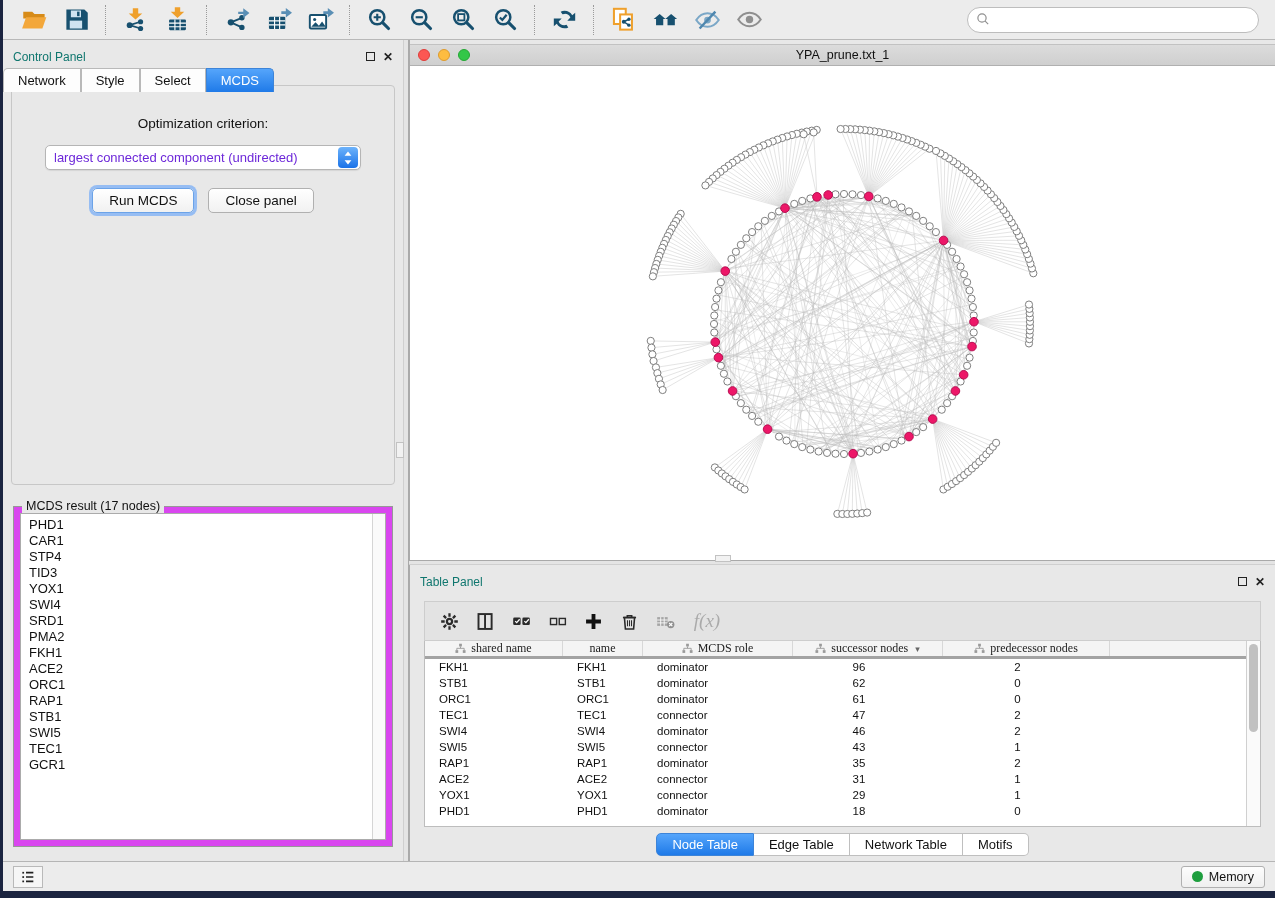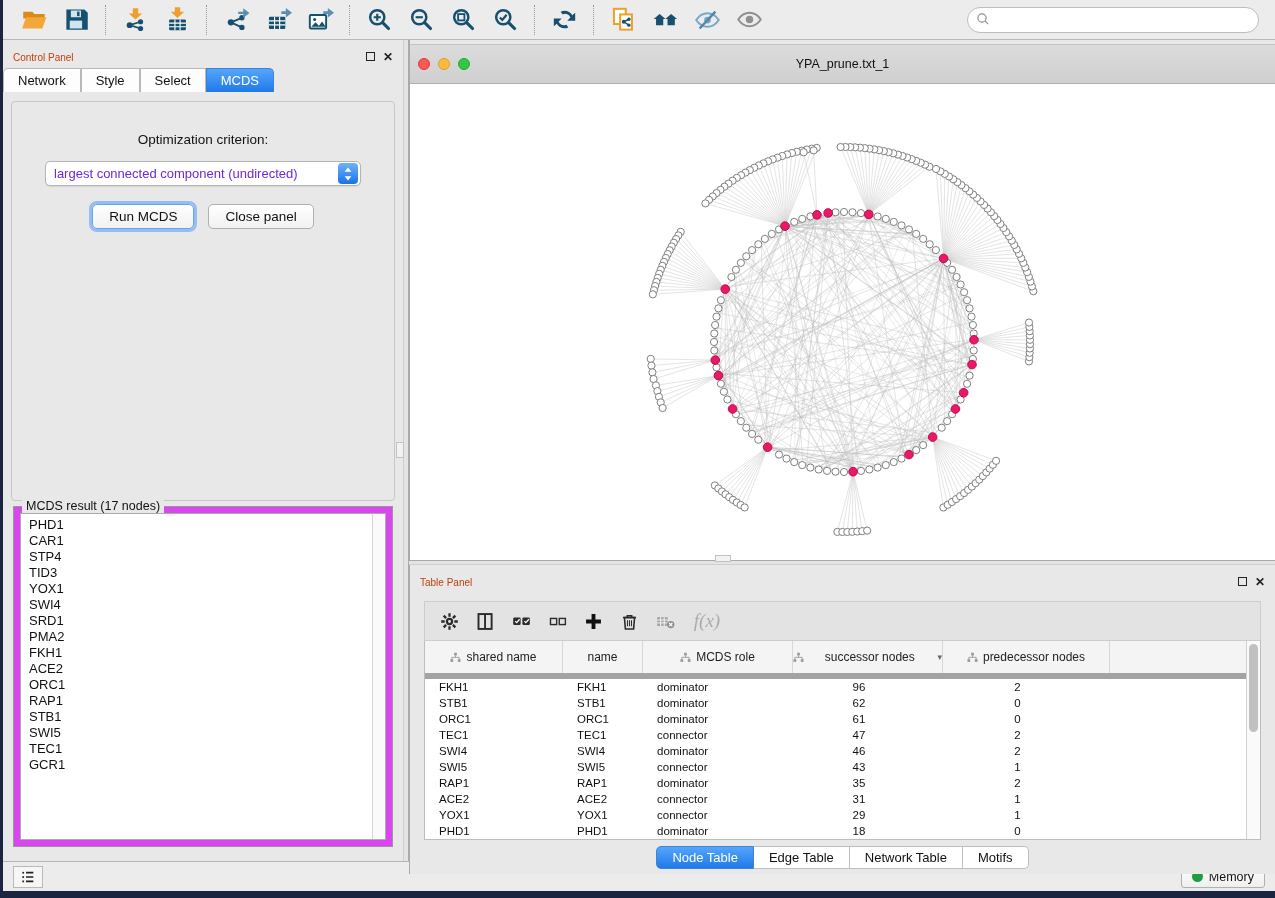"Control Panel" .panel-title { color: #c2410c -> #0f766e; font-size: 10px -> 12px }
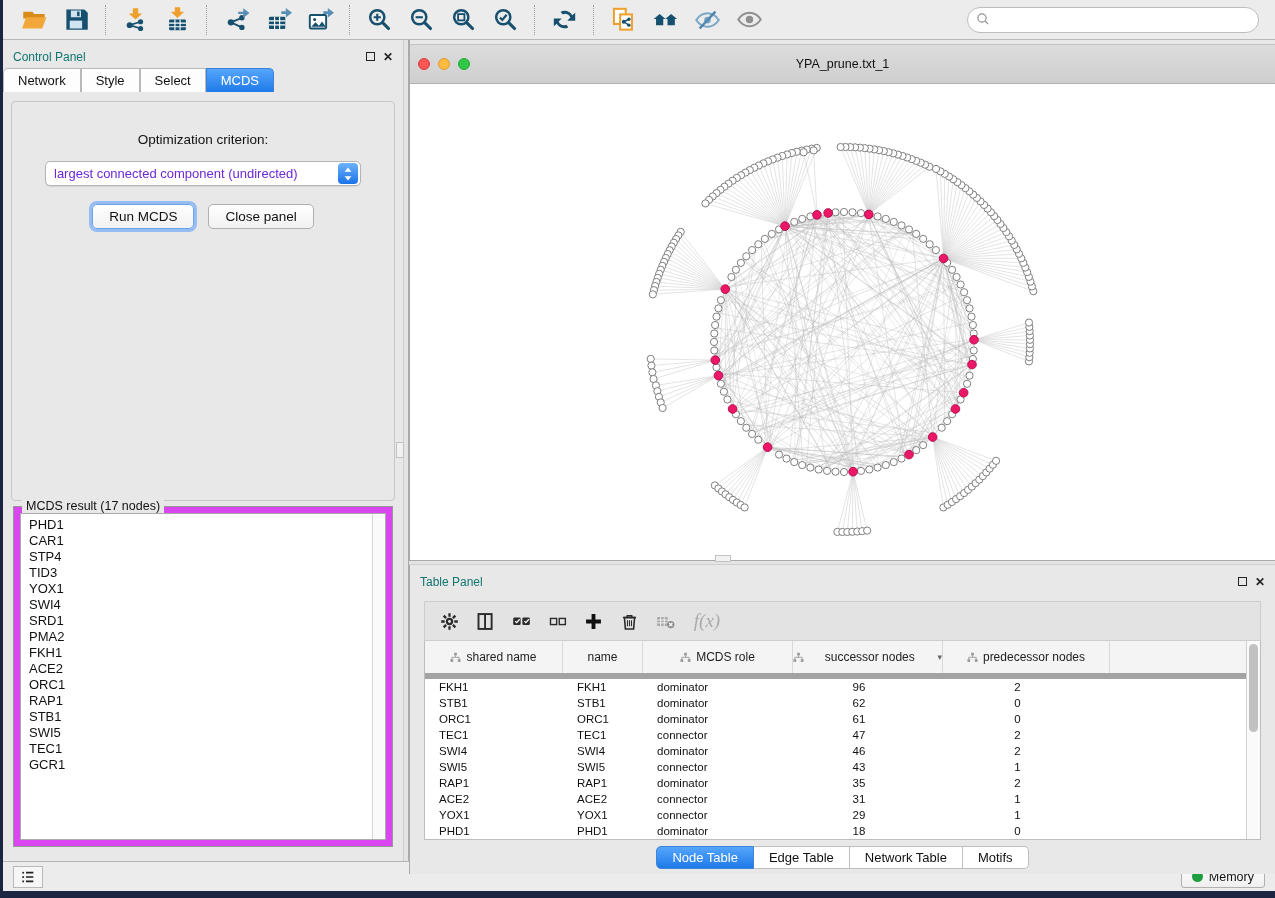"YPA_prune.txt_1" .net-titlebar { height: 40px -> 22px }
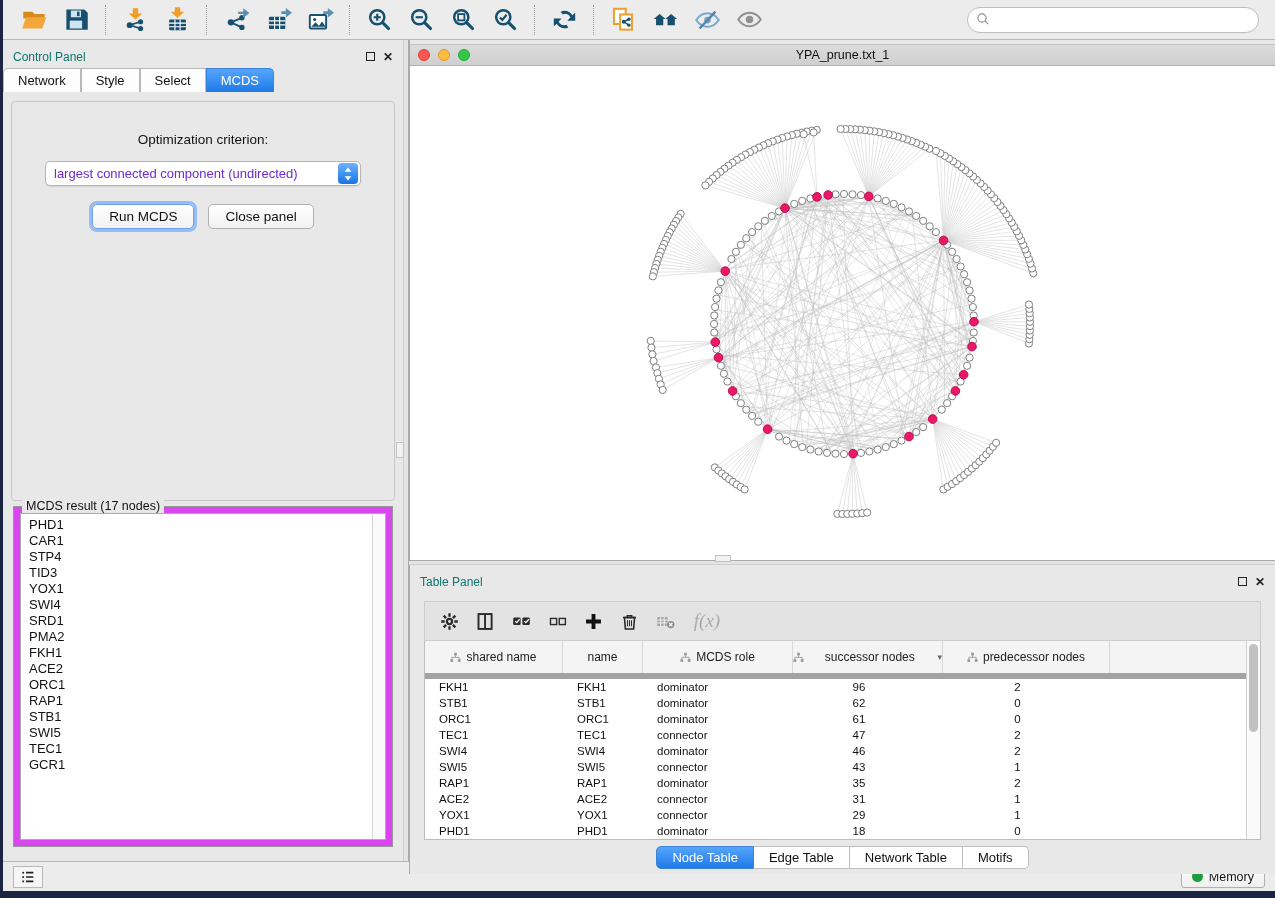"Optimization criterion:" .cp-body { top: 62px -> 46px }
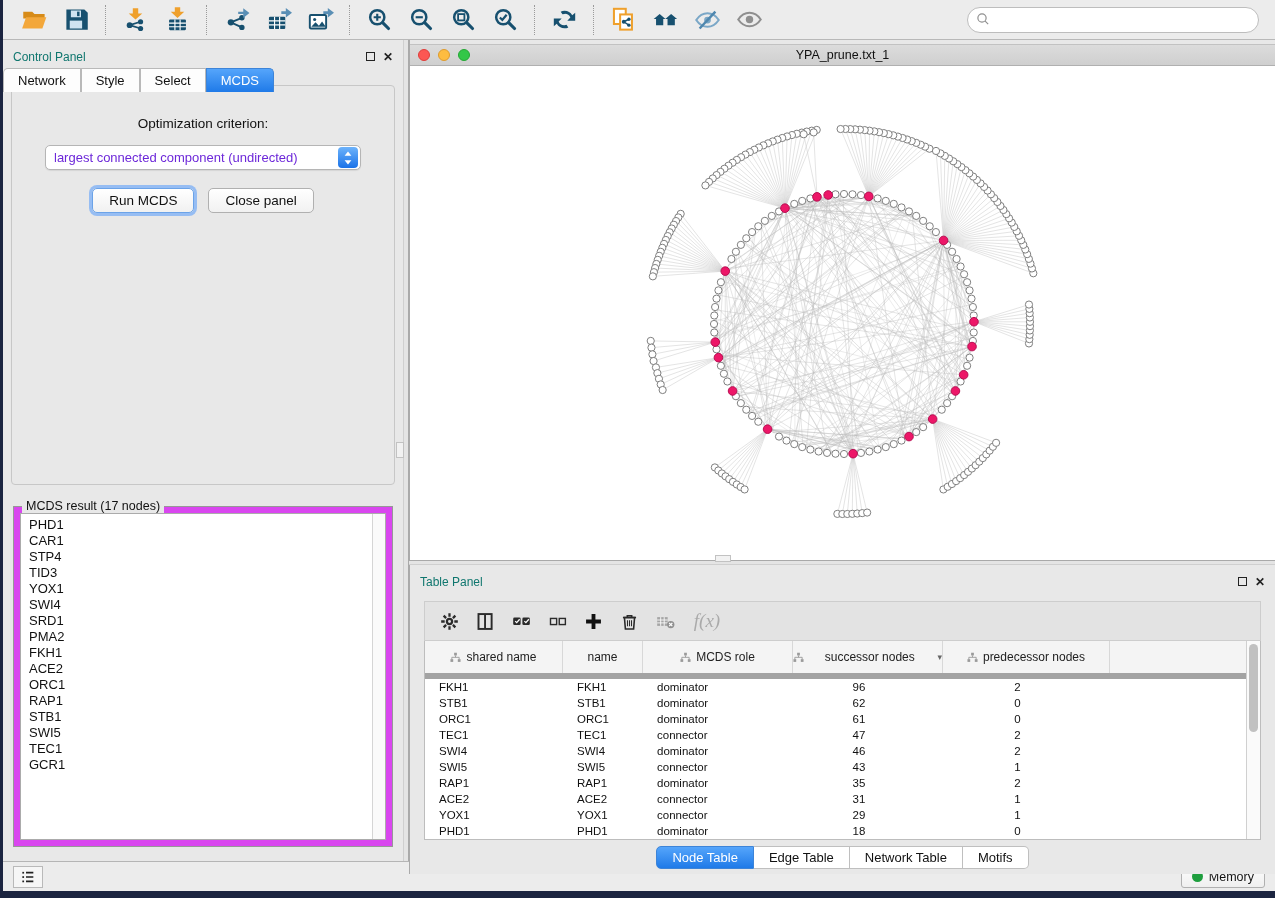"shared name" .tbl-header { border-bottom: 6px solid #a3a3a3 -> 3px solid #a3a3a3; font-family: none -> Liberation Serif, serif; height: 38px -> 18px }
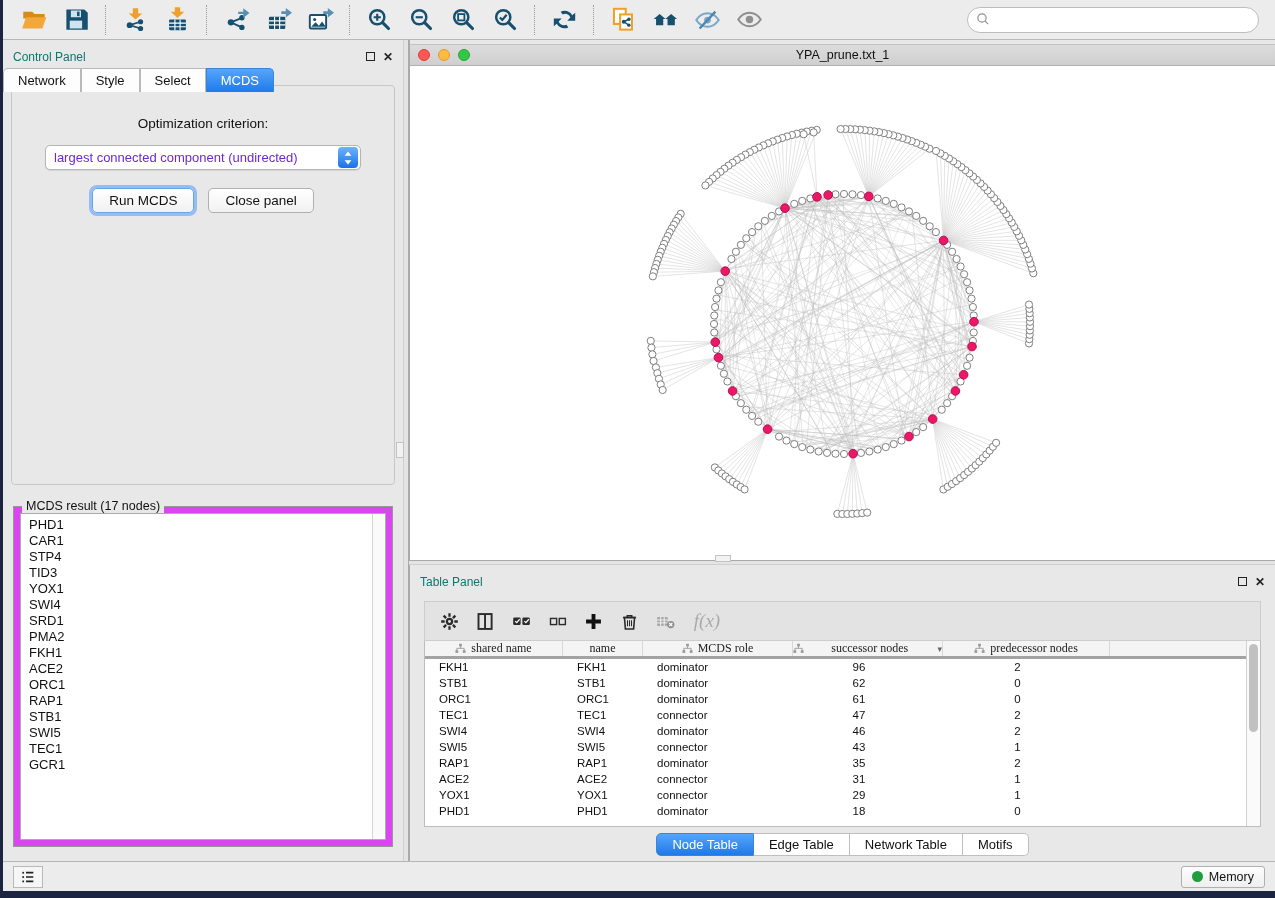"successor nodes" div.th { justify-content: space-between -> none }
